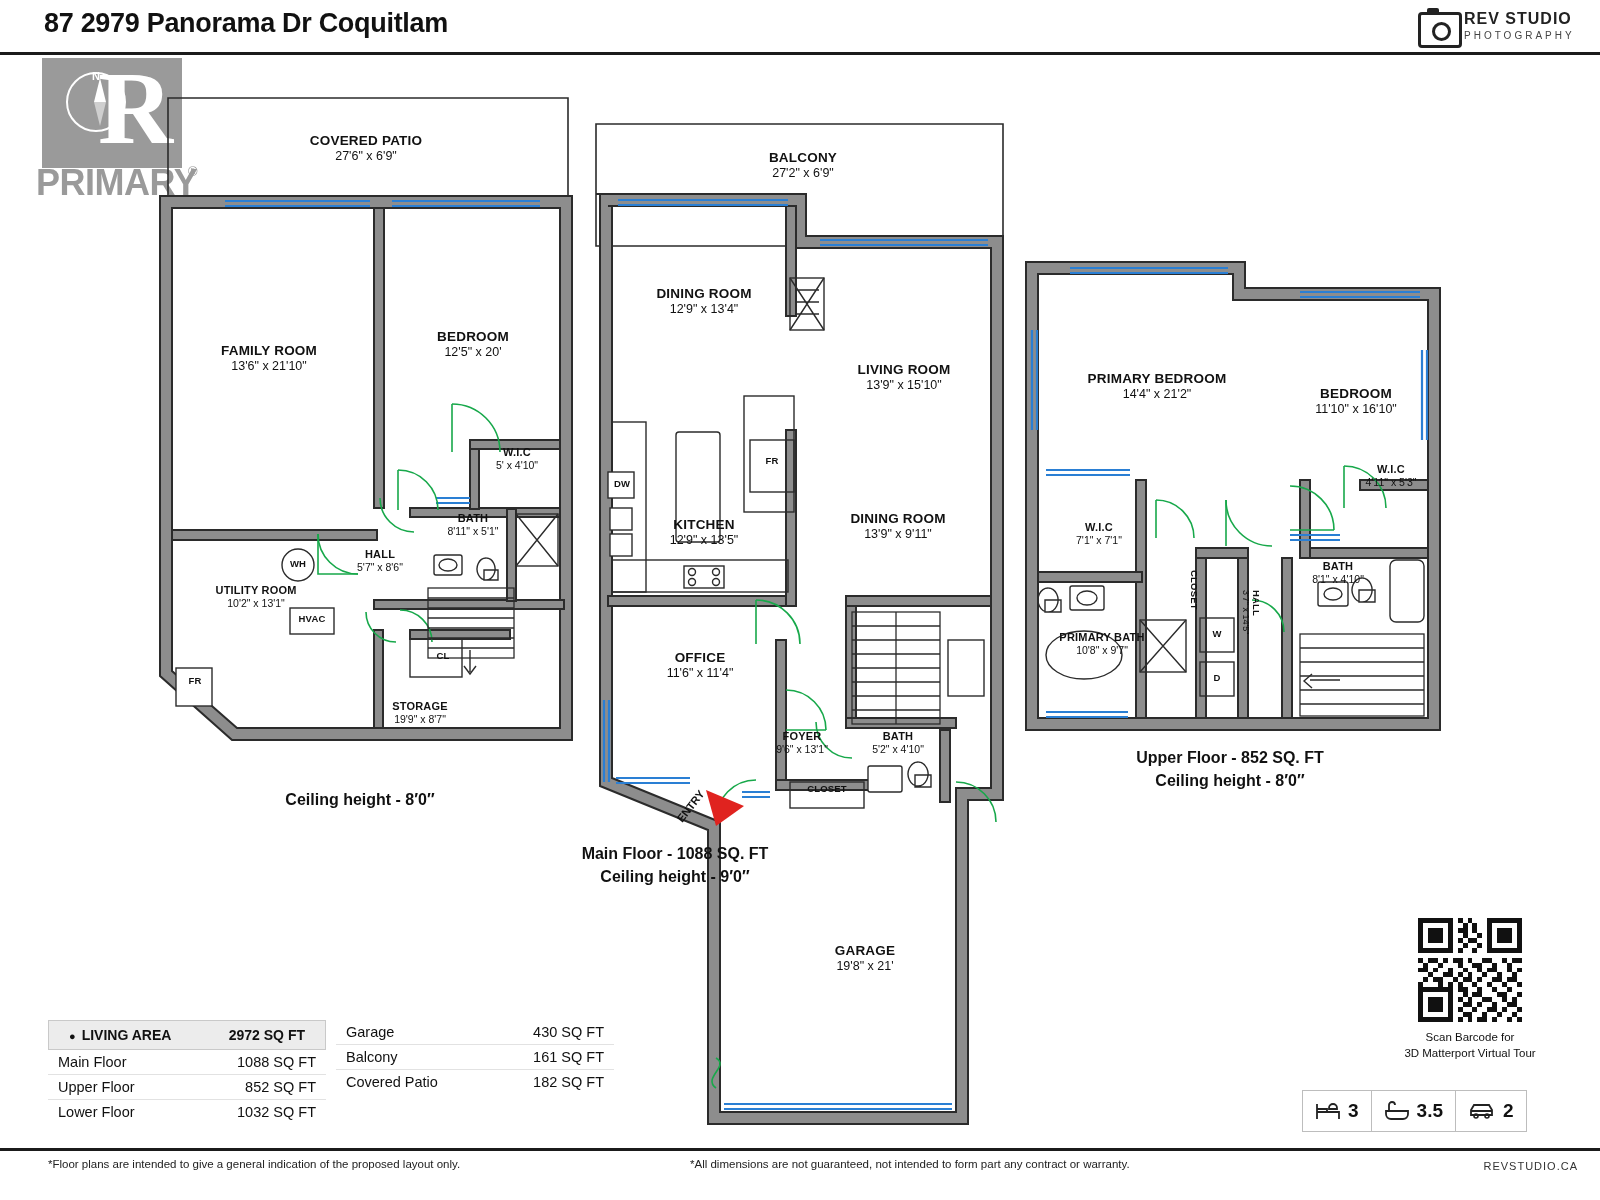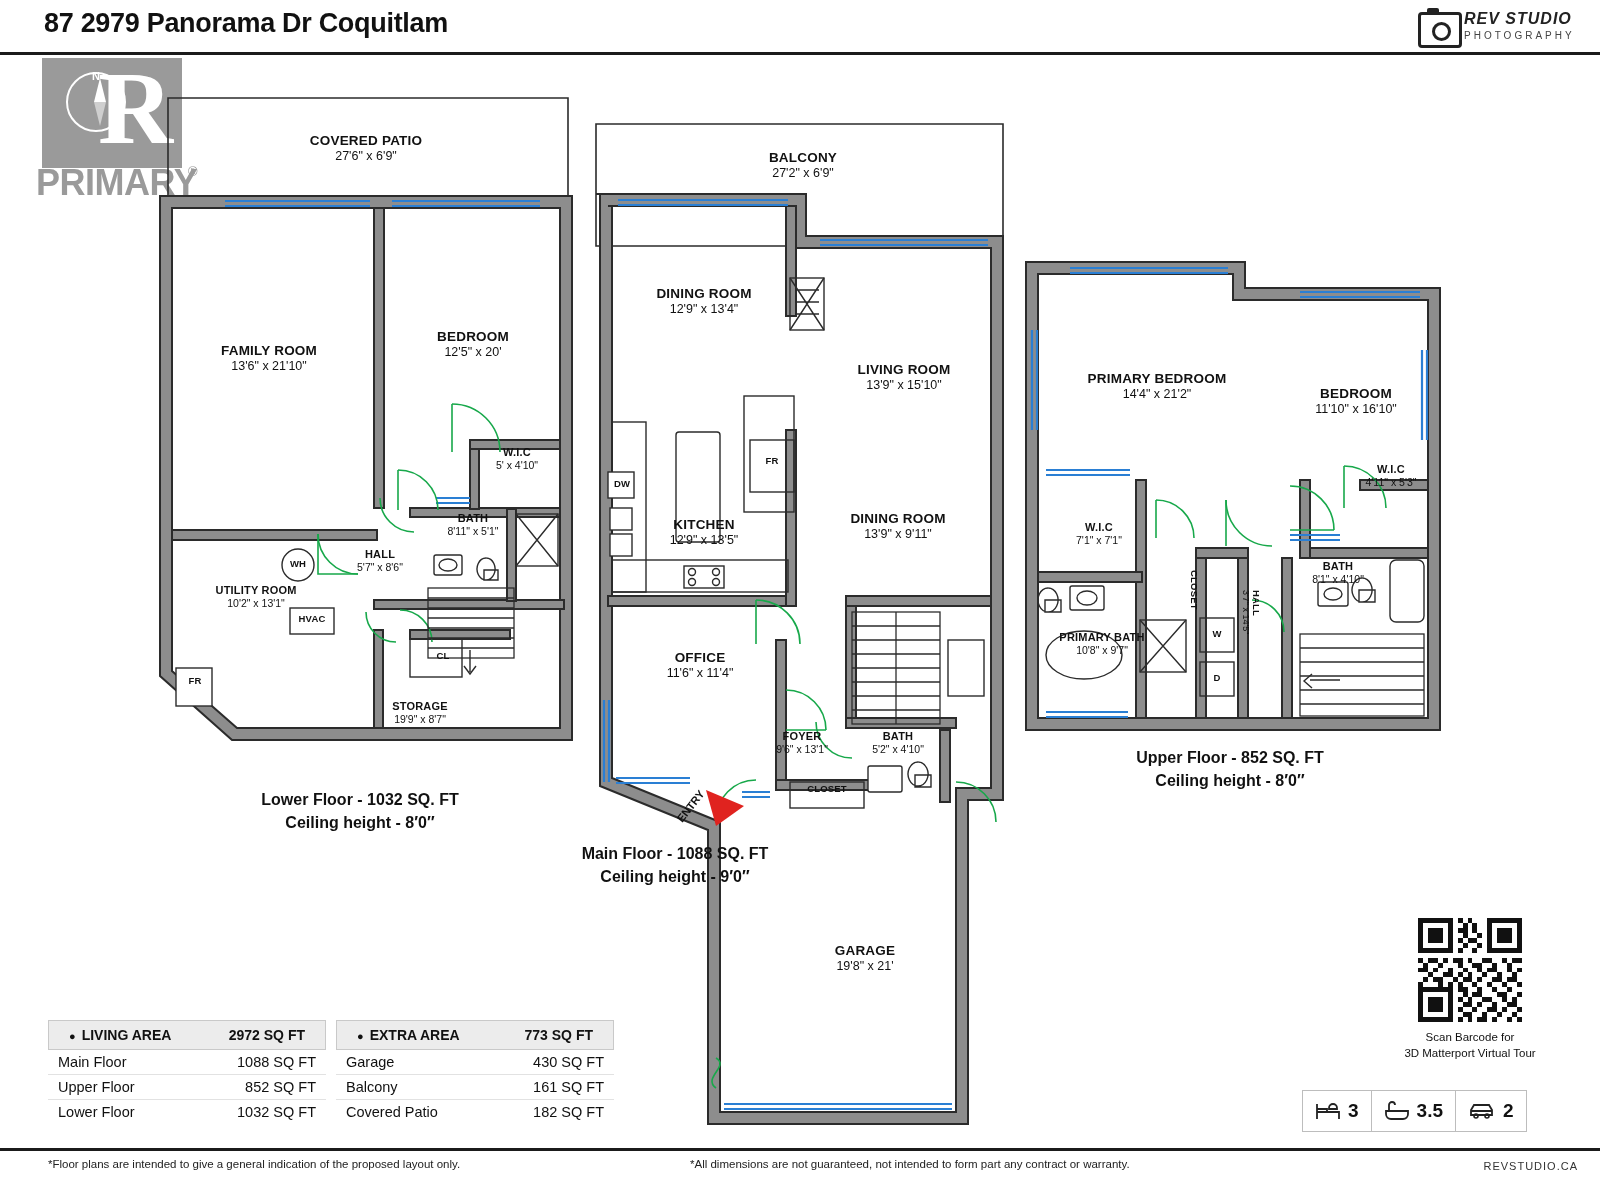"REV STUDIO" #revlogo .rev { font-style: italic -> none }
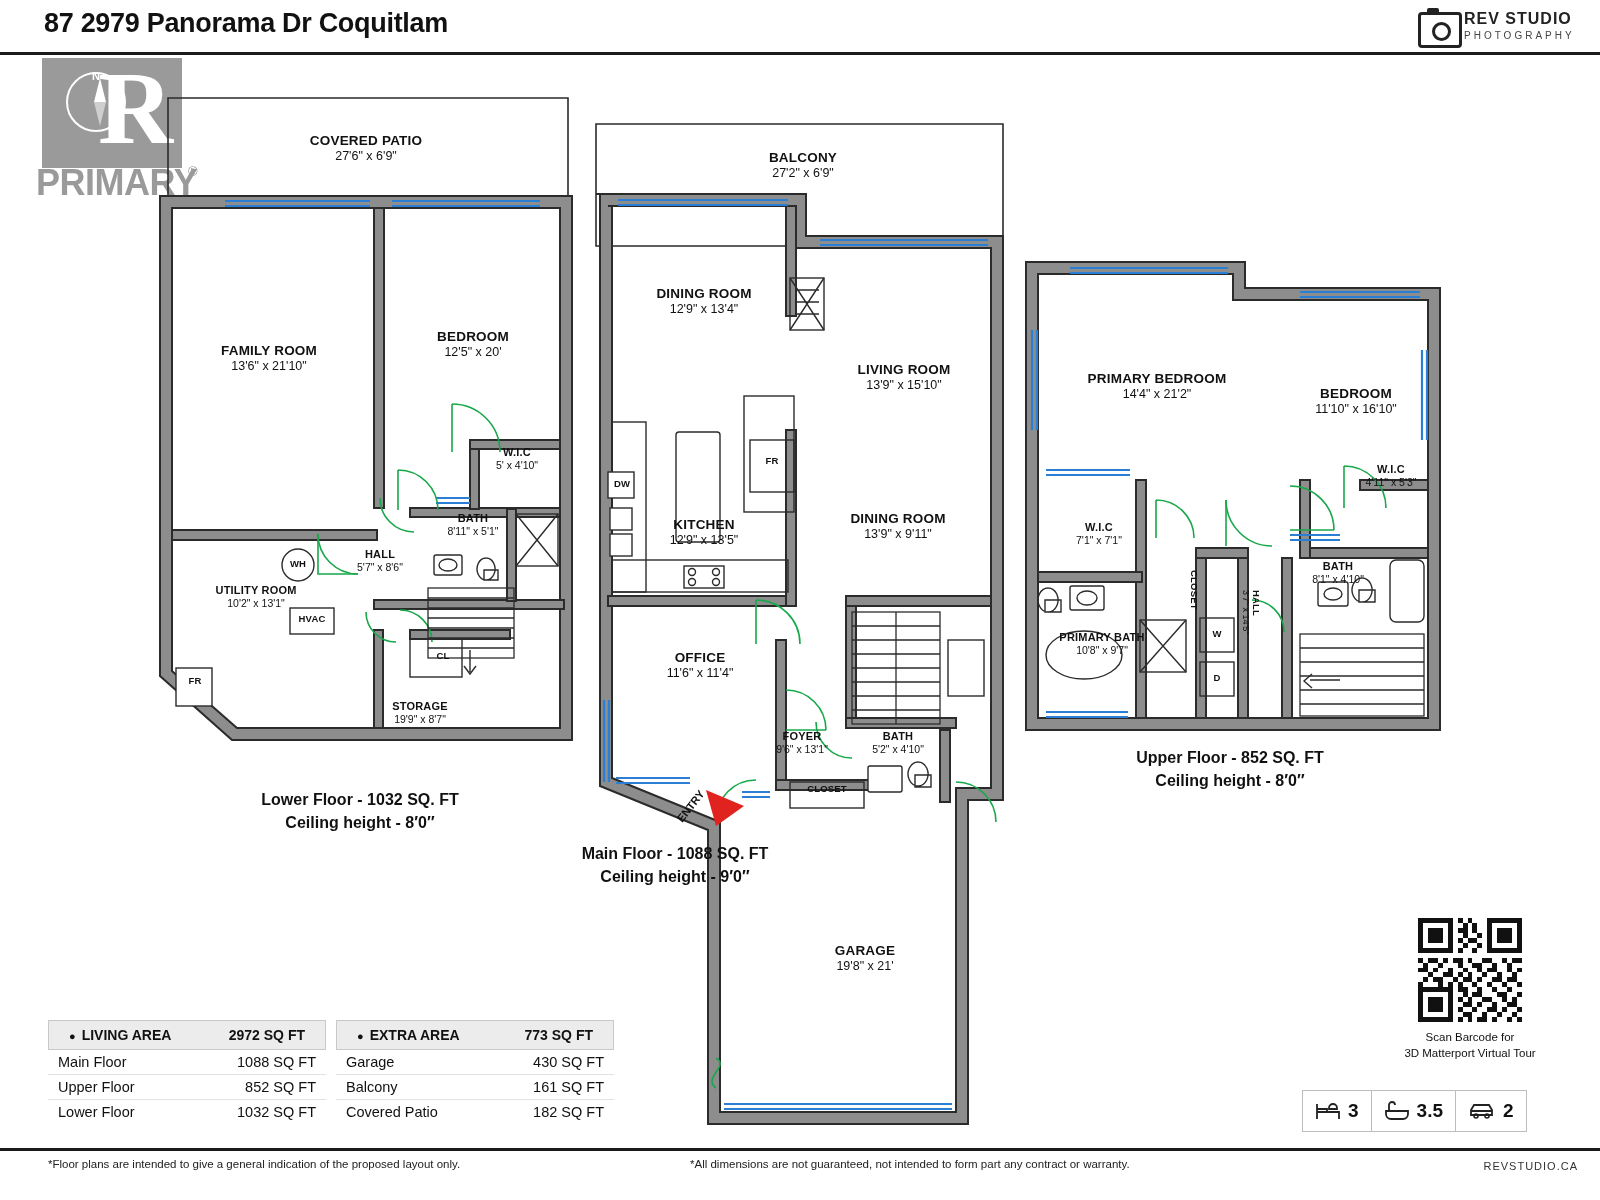"Lower Floor - 1032 SQ." div { html: <div>Lower Floor - 1032 SQ. FT</div> -> none }
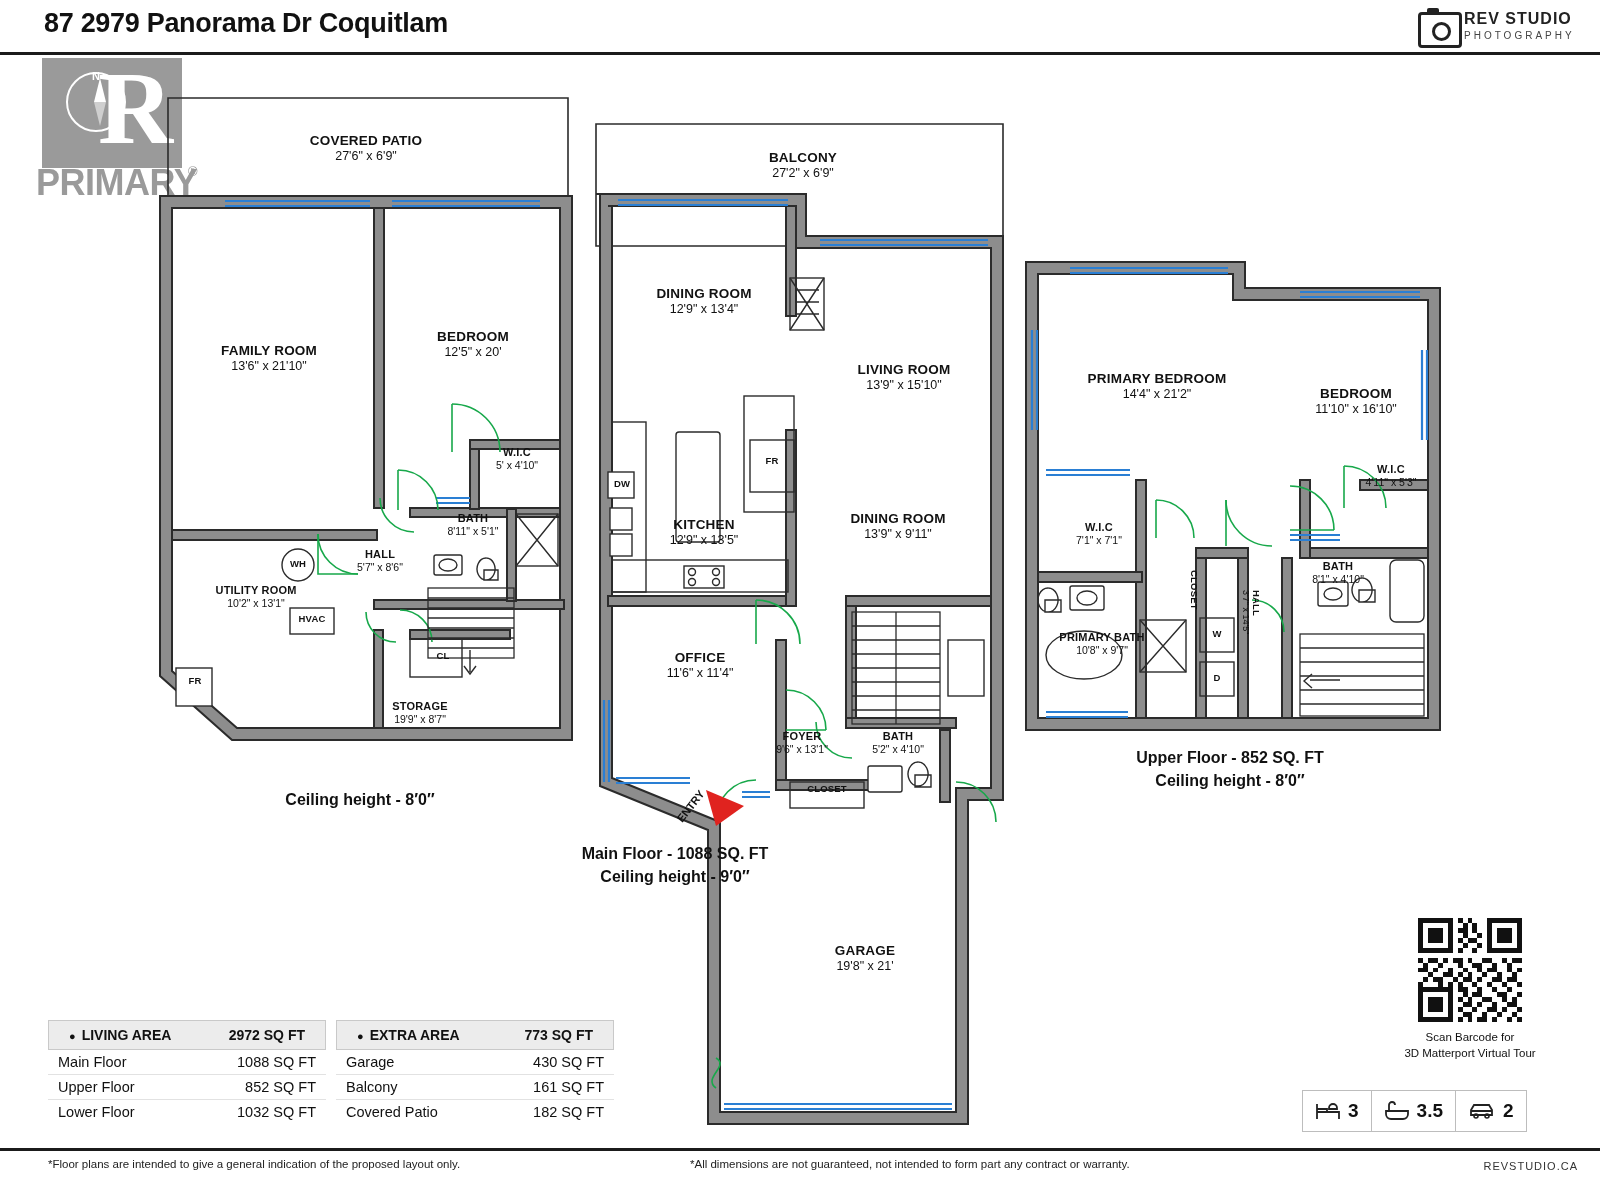"● EXTRA AREA" div.areahead { html: <div> <span><span>●</span><span>EXTRA AREA</span></span> <span>773 SQ FT</span> </div> -> none }
